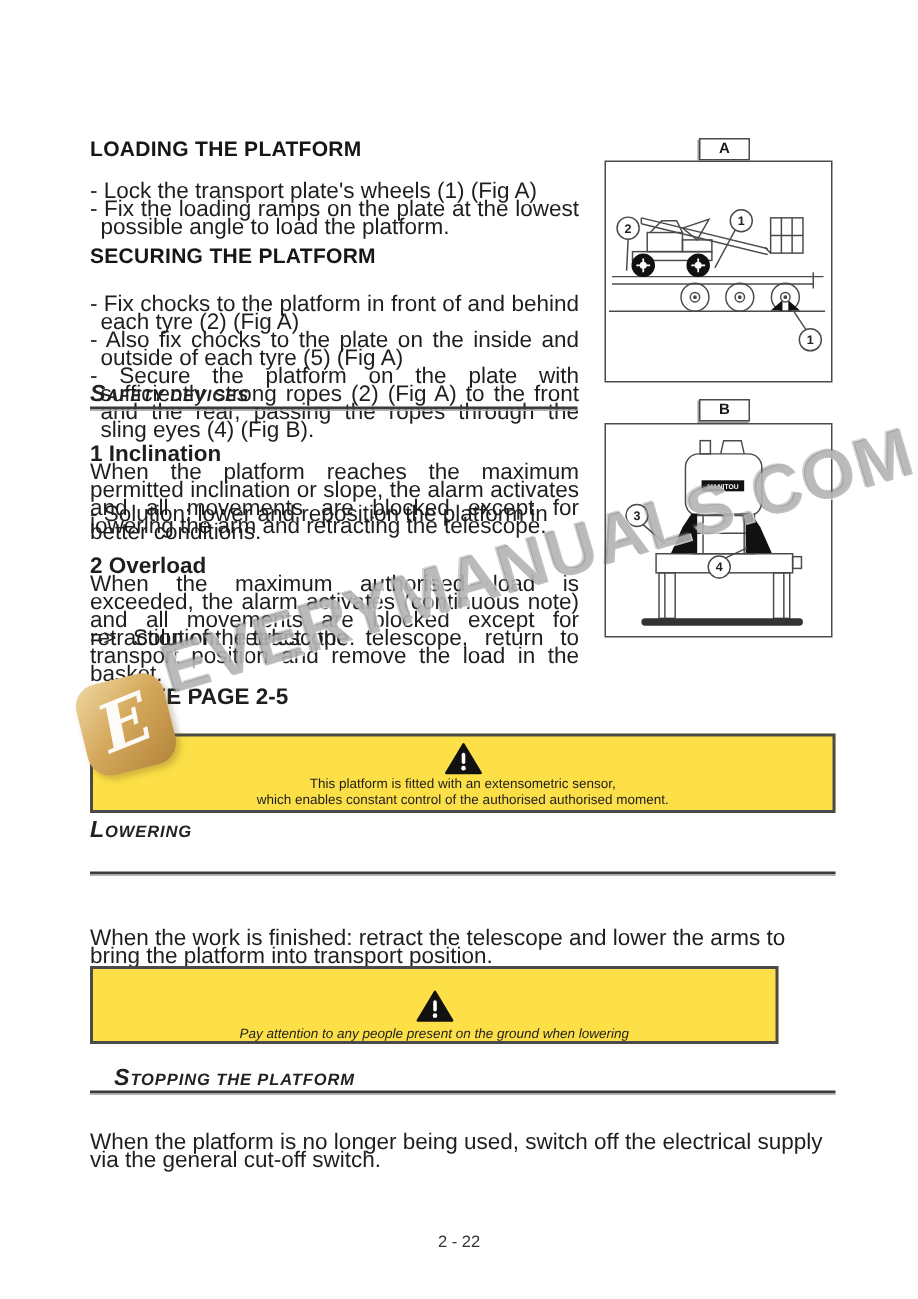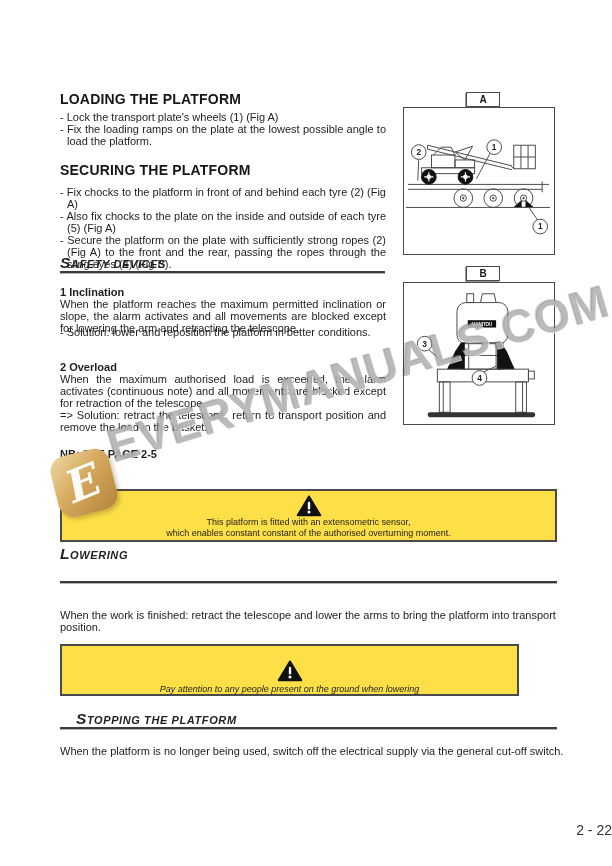"- Lock the transport plate's" .body { font-size: 11px -> 15px; margin-top: none -> 11px }
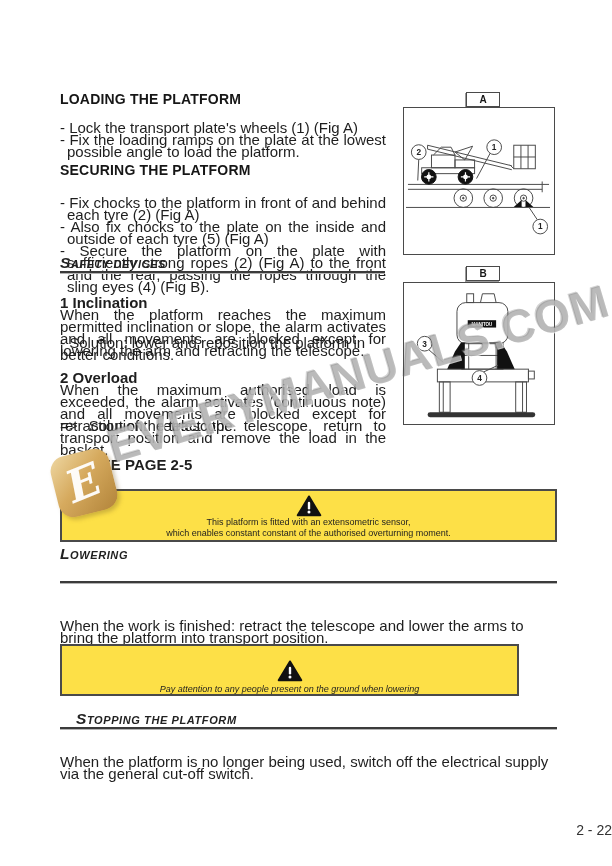"which enables constant constant of" div.wtext { text: constant of the authorised overturning -> control of the authorised authorised }
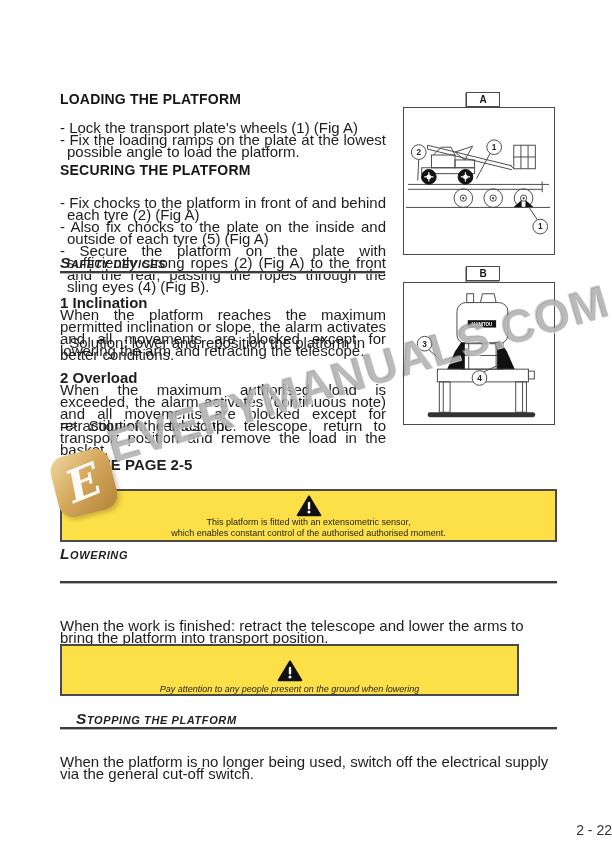"2 - 22" .page-number { font-size: 14px -> 11px; text-align: right -> center }
